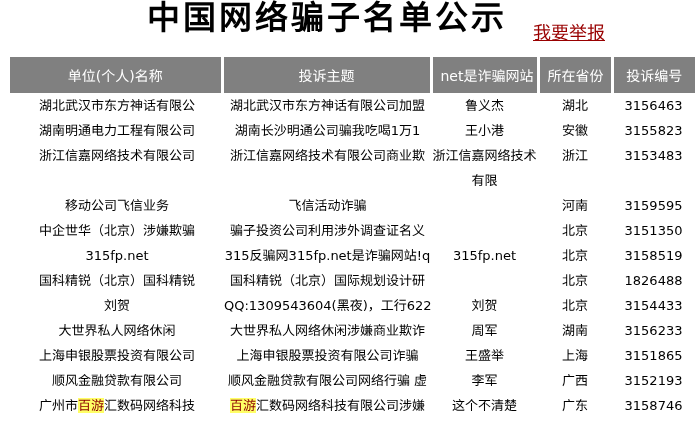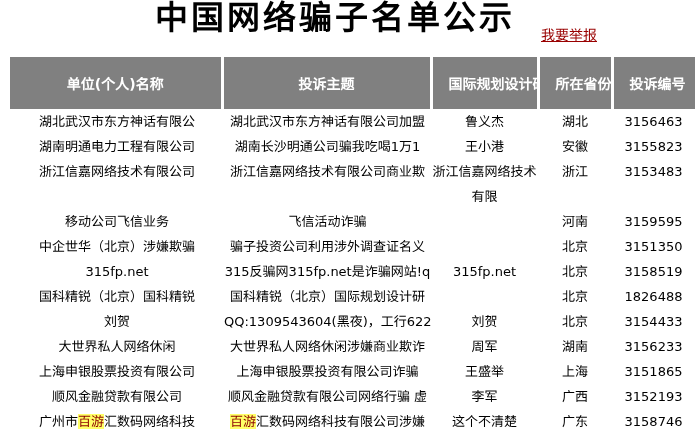"我要举报" .report-link { font-size: 14px -> 18px }
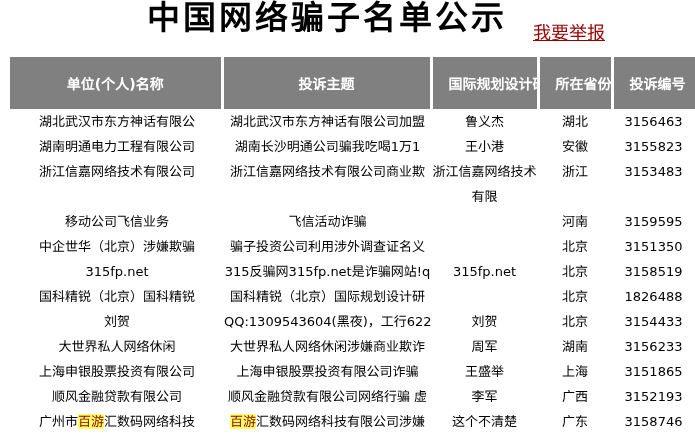"单位(个人)名称" th { font-weight: bold -> normal; padding: 16px -> 8px }
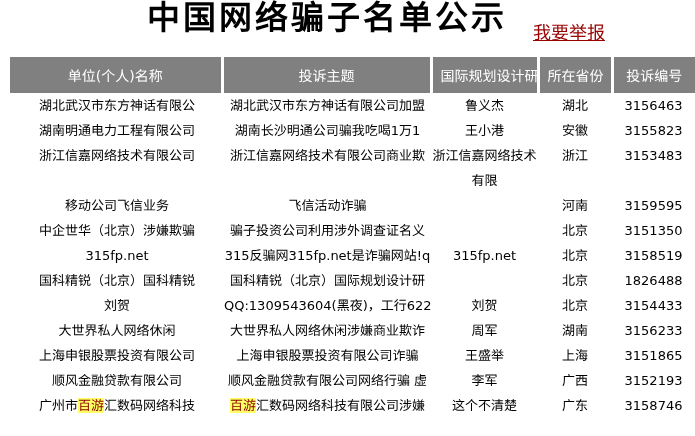"国际规划设计研" th { text: 国际规划设计研 -> net是诈骗网站 }
